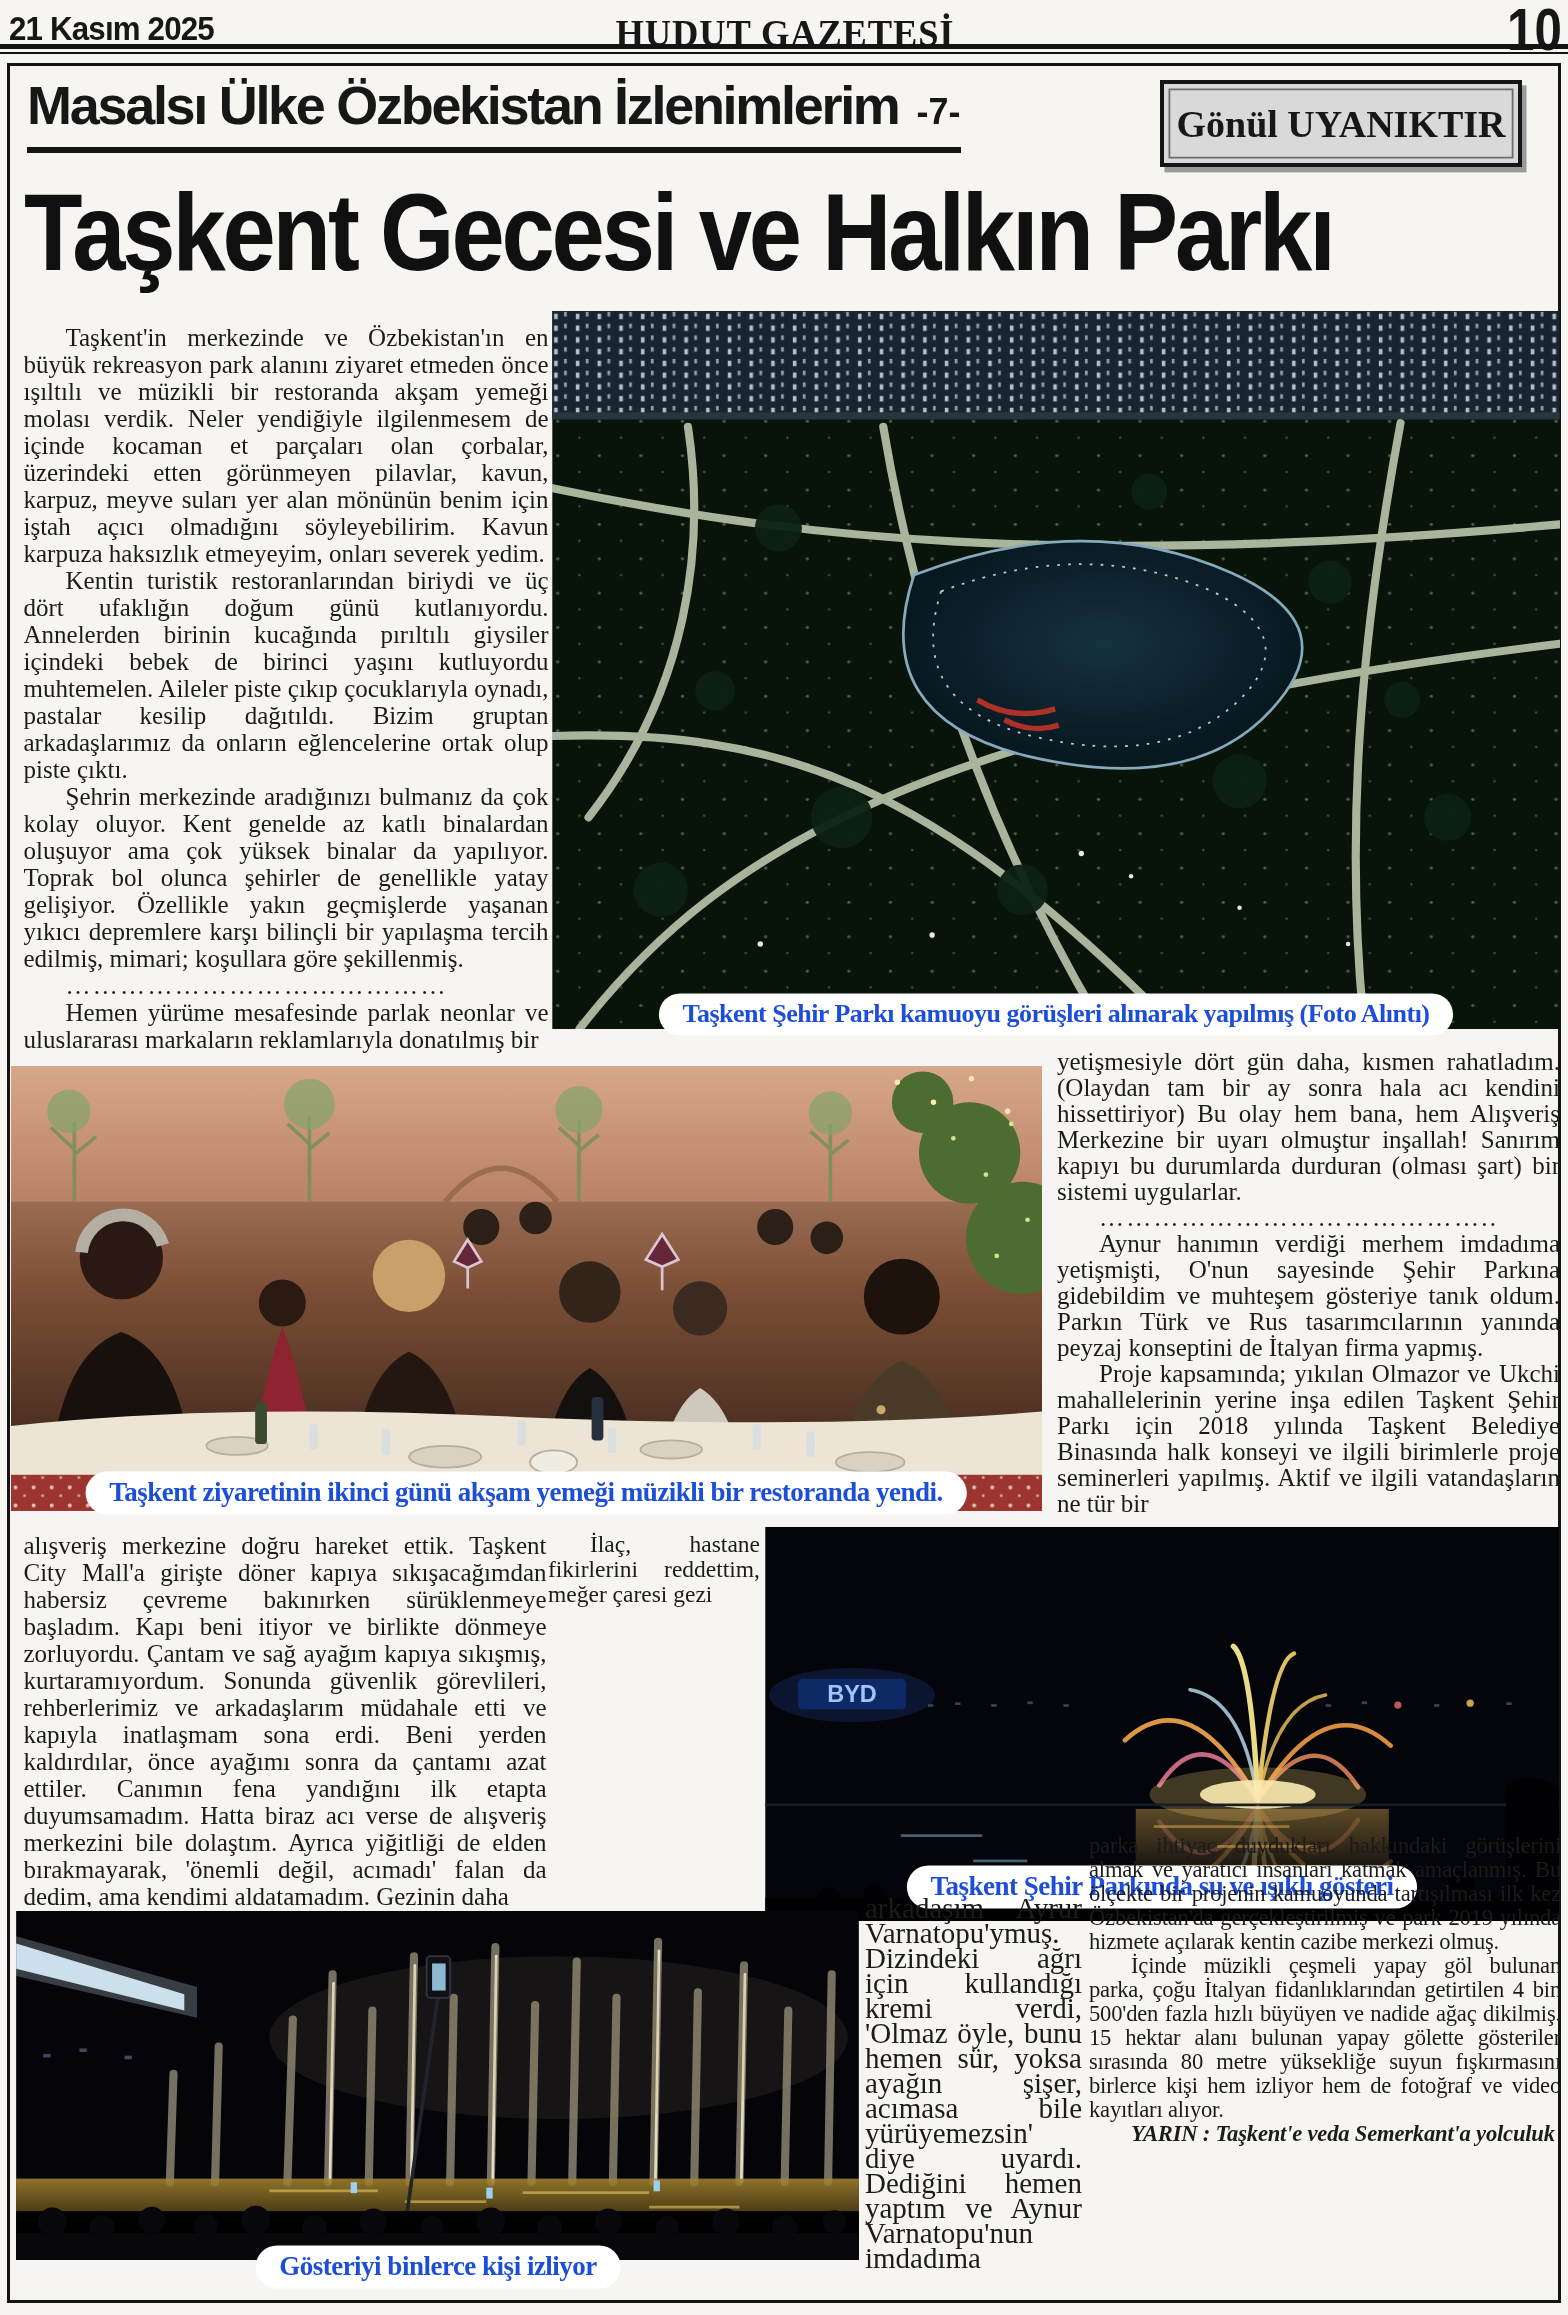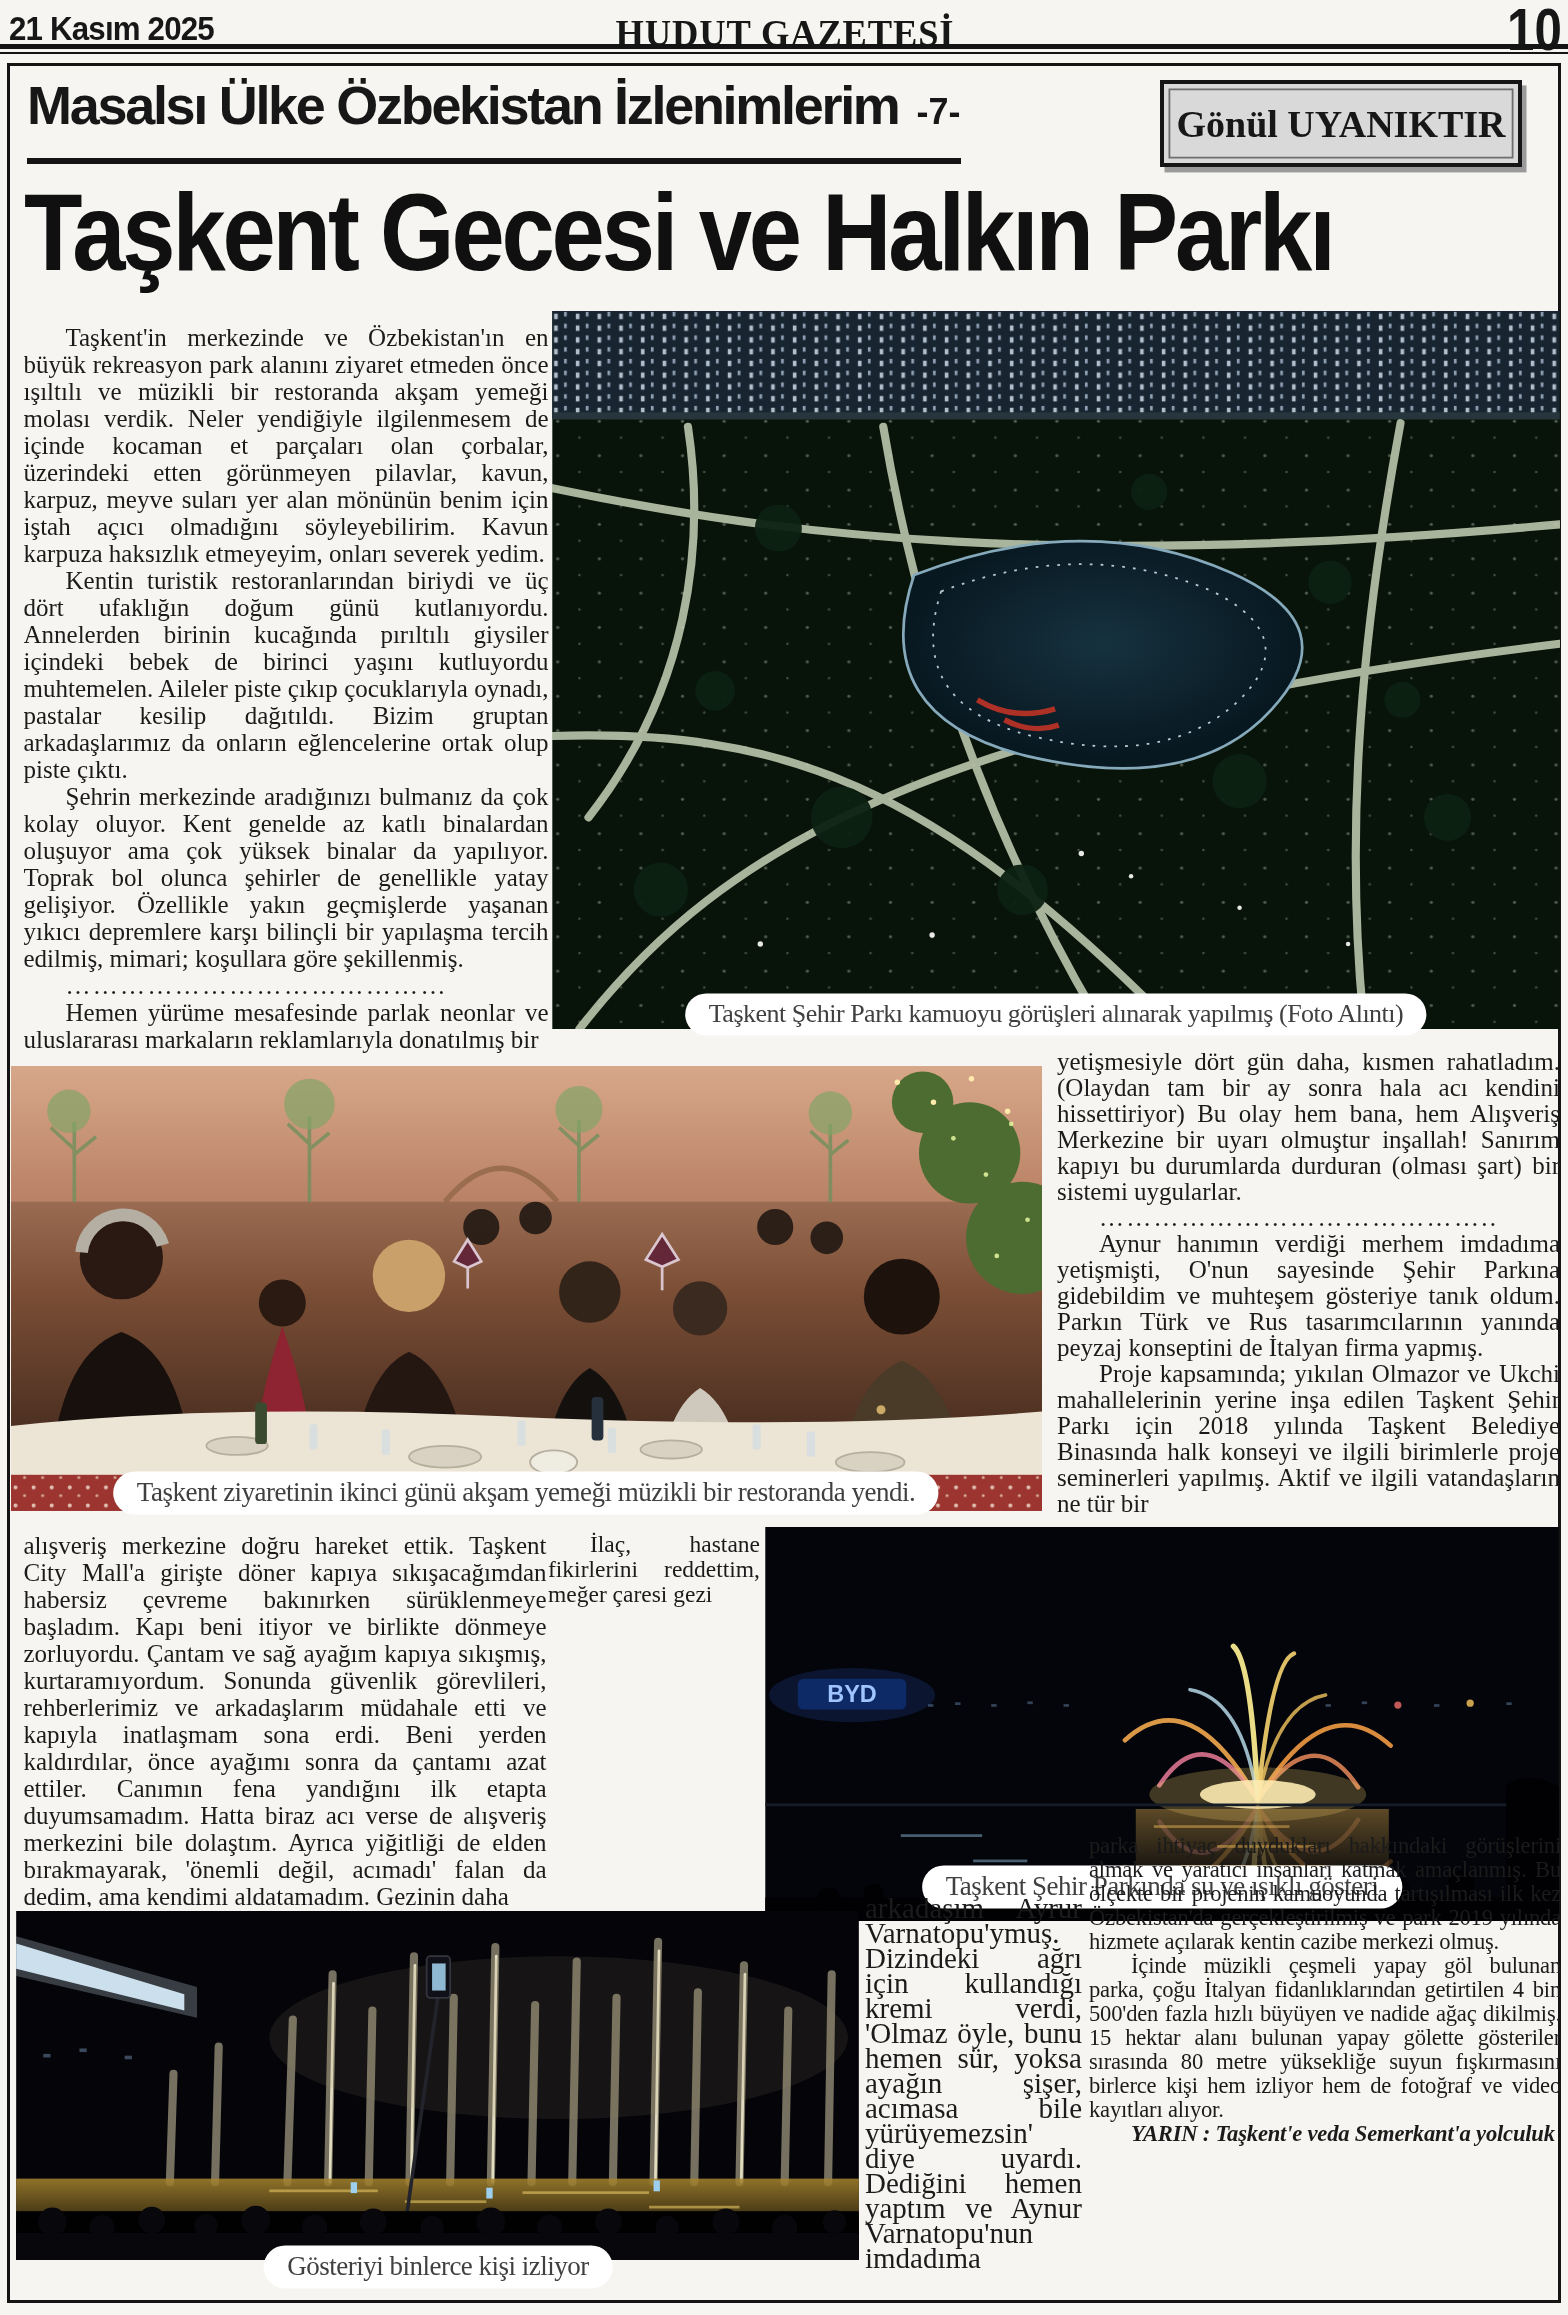"Masalsı Ülke Özbekistan İzlenimlerim" .series-row { padding-bottom: 22px -> 11px }
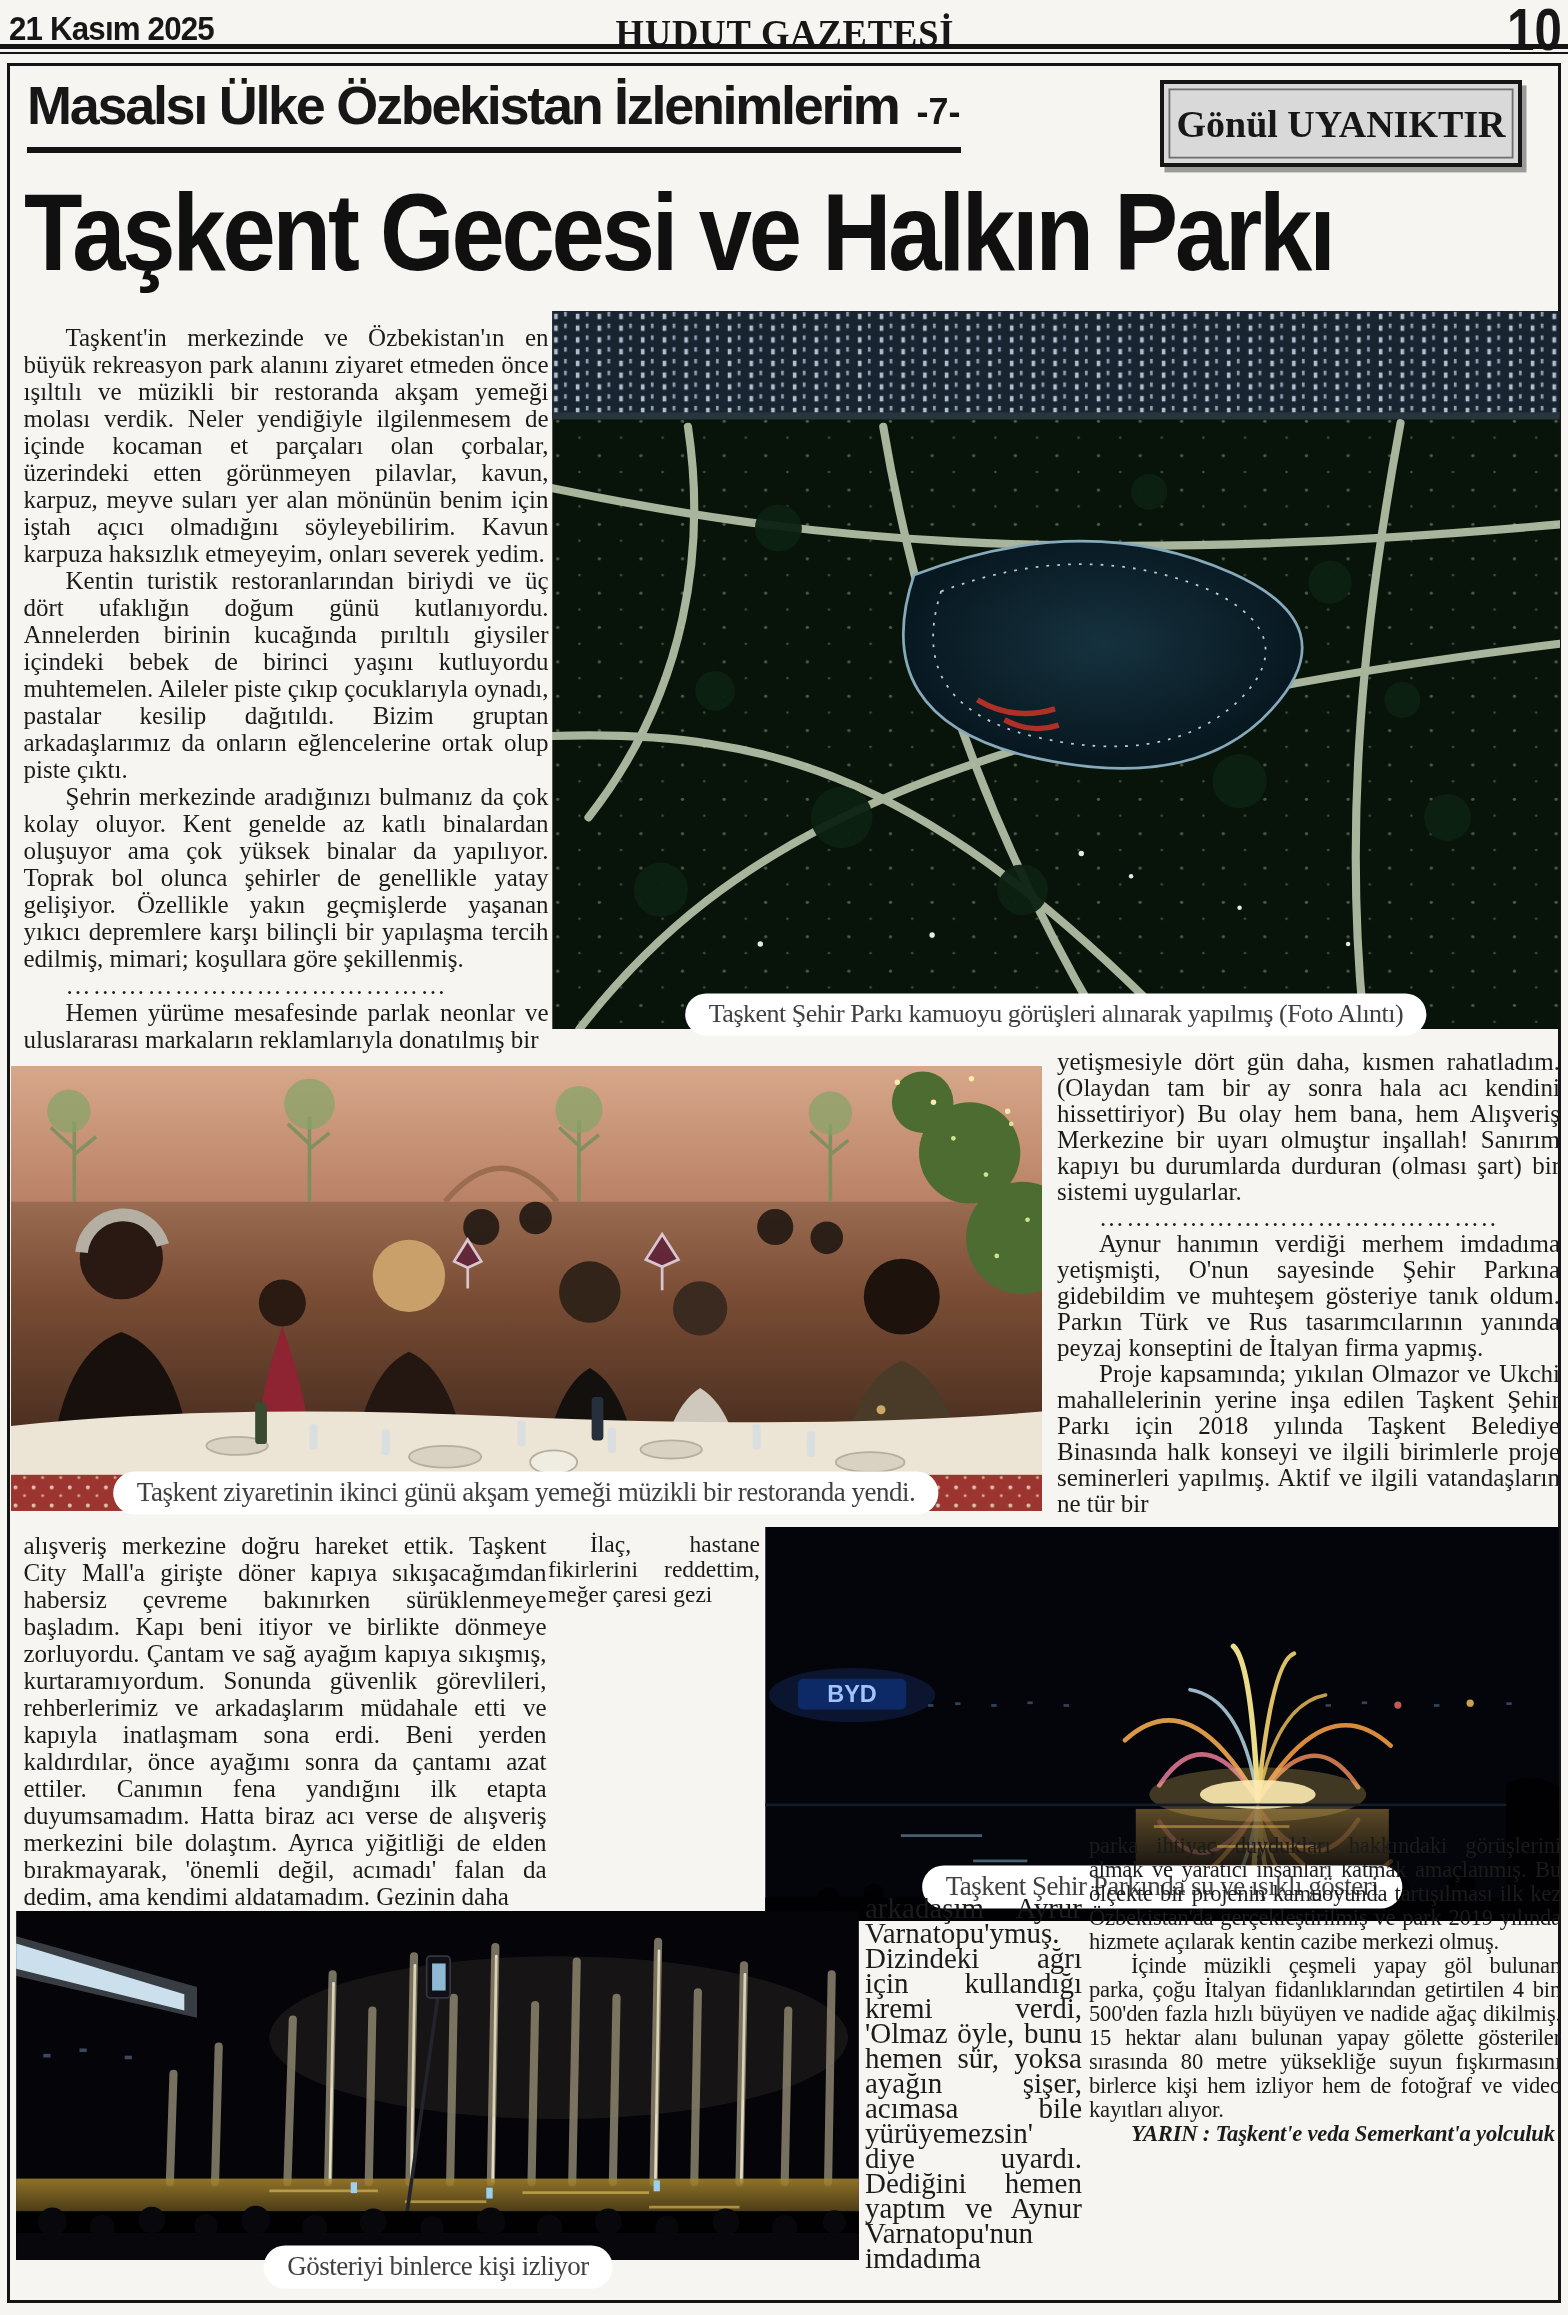"Taşkent Şehir Parkı kamuoyu görüşleri" .cap { color: #404040 -> #1d4ed8; font-weight: normal -> bold }
